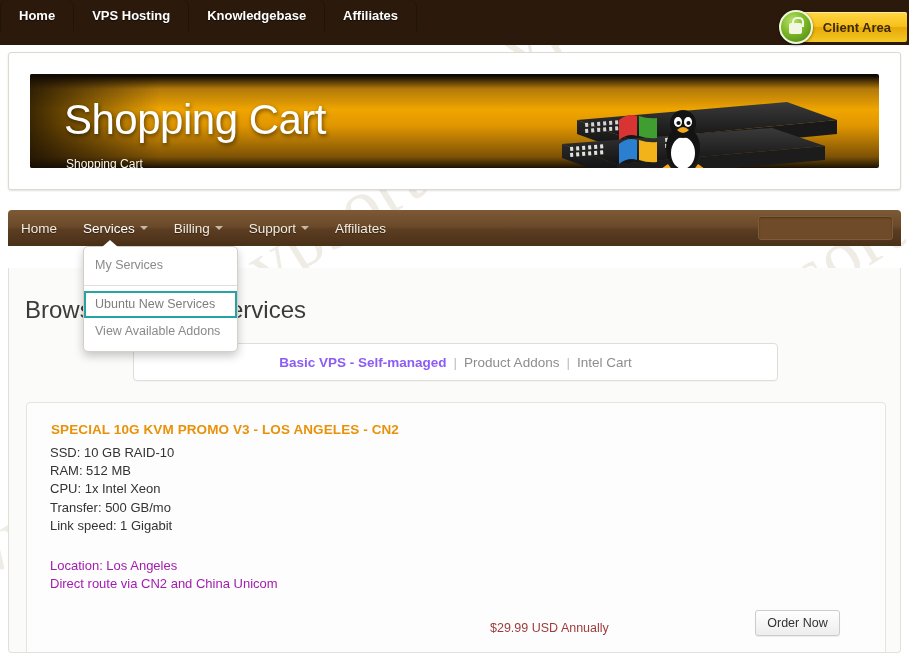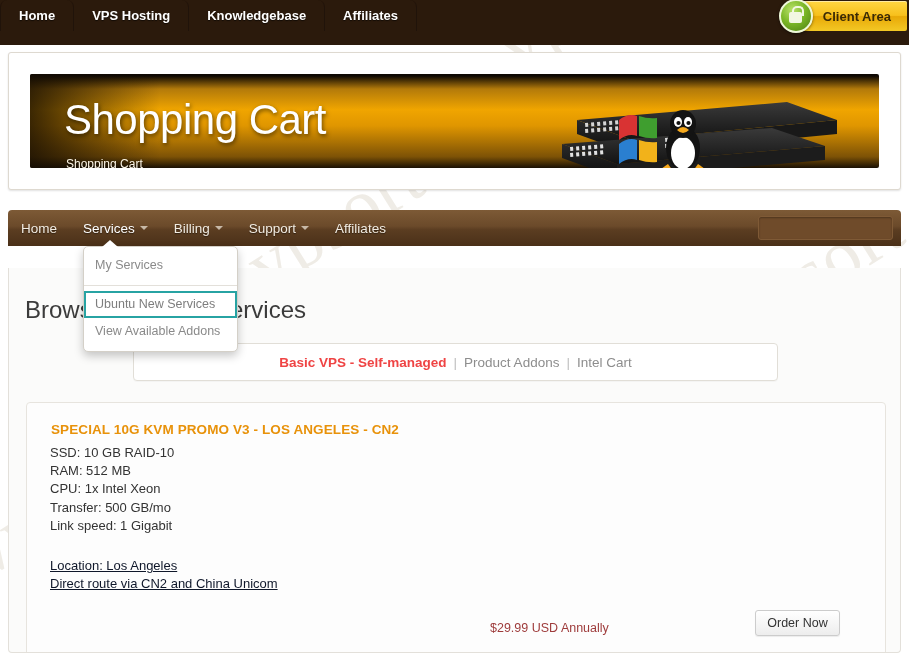"Client Area" .client-area { top: 0 -> 11px }
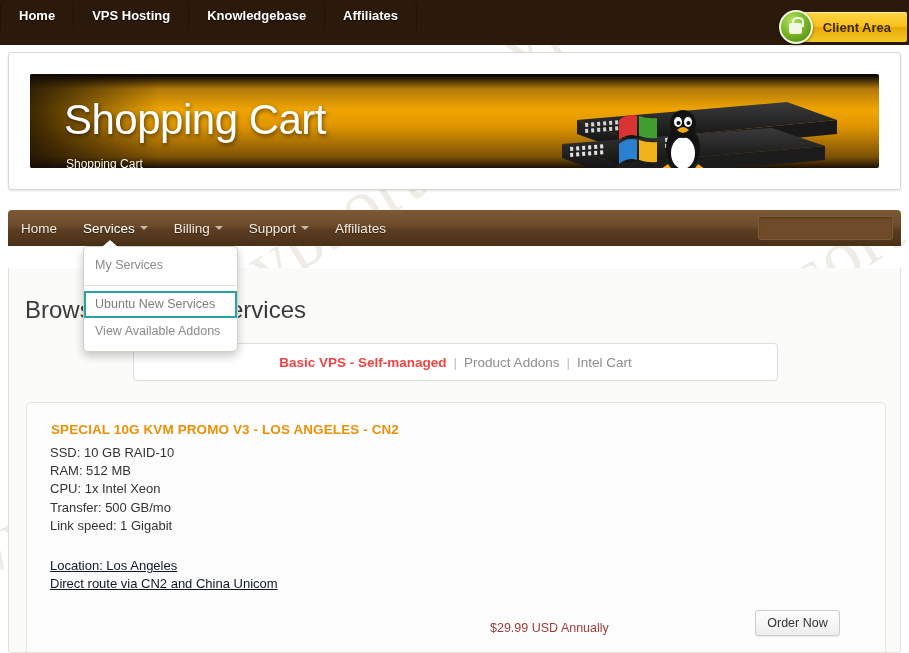"Basic VPS - Self-managed" .pn-active { color: #ef4444 -> #8b5cf6 }
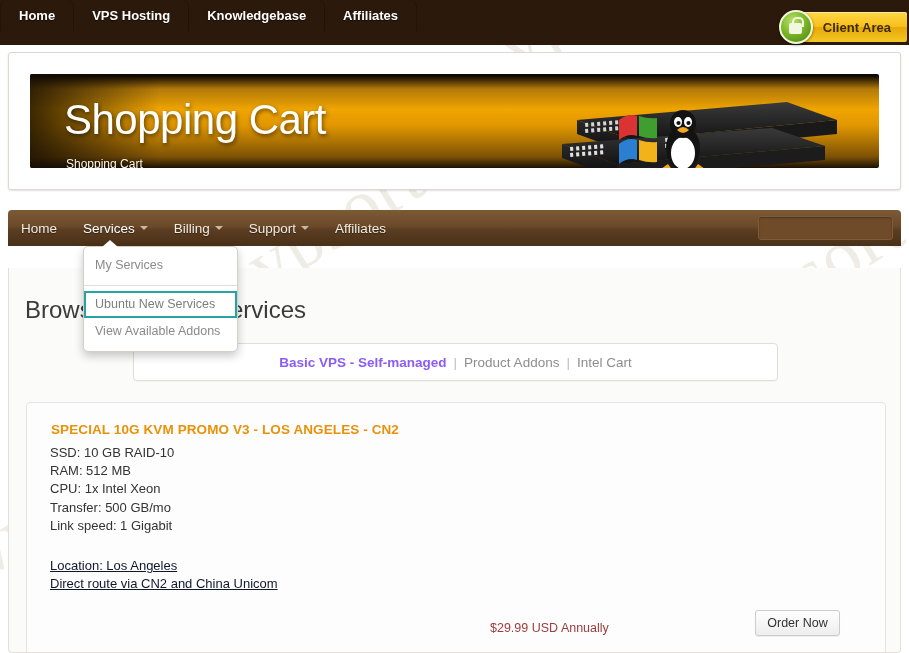"Location: Los Angeles" .spec-group2 { color: #0f172a -> #a21caf; text-decoration: underline -> none }
